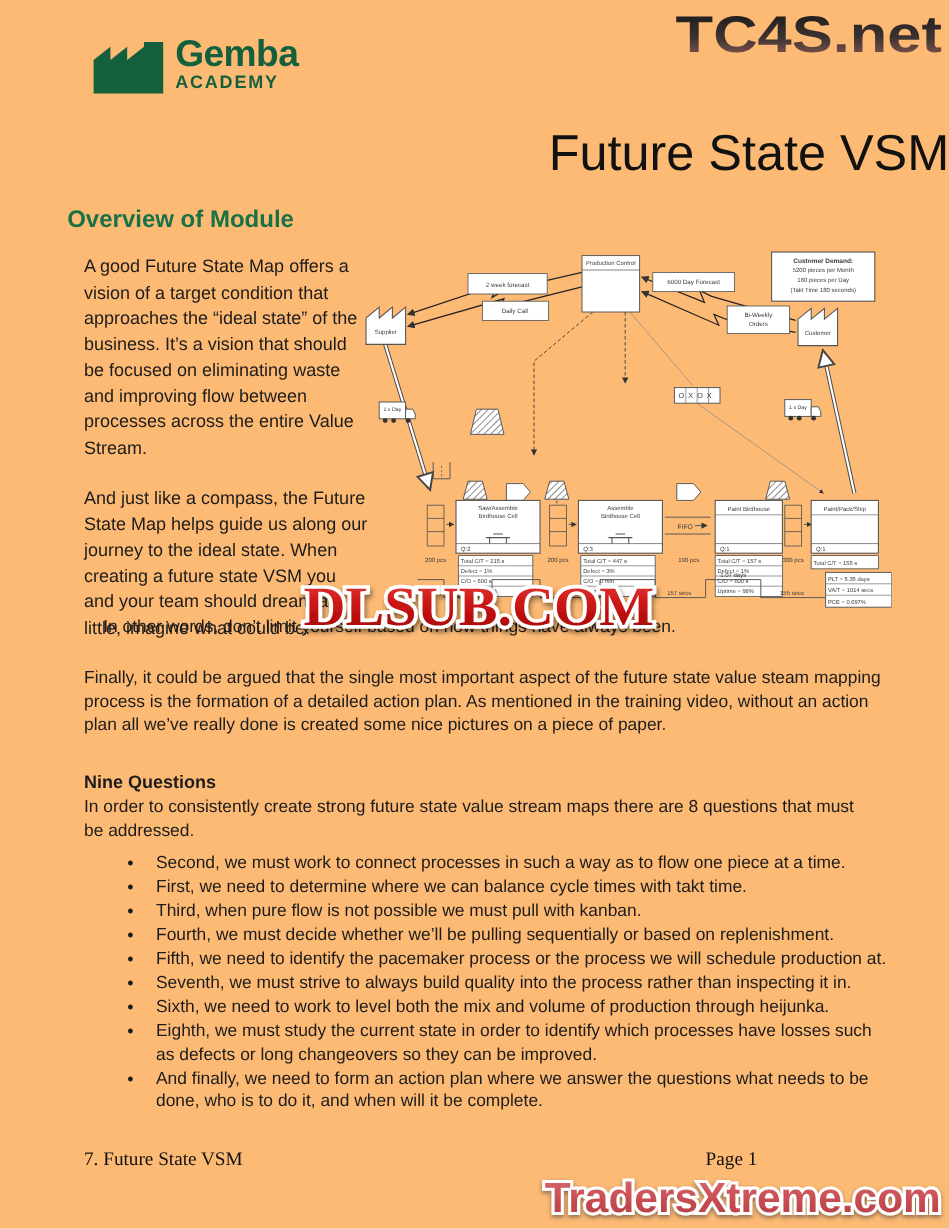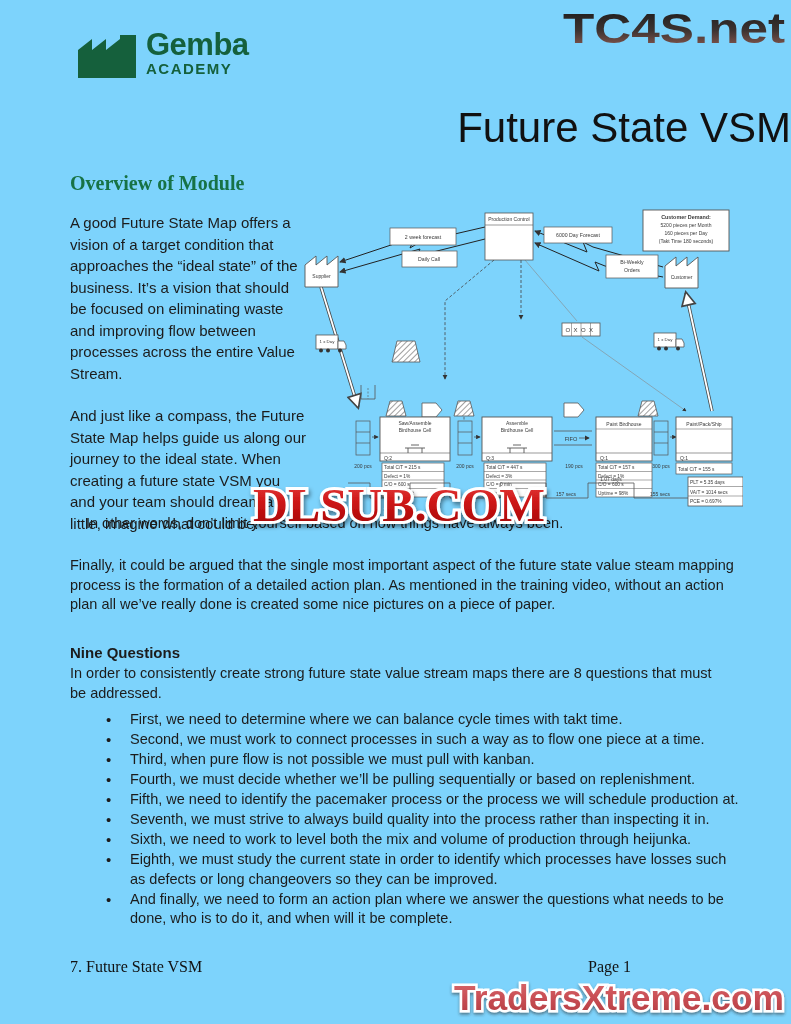"Gemba" .page { background: #7dd3fc -> #fdba74 }
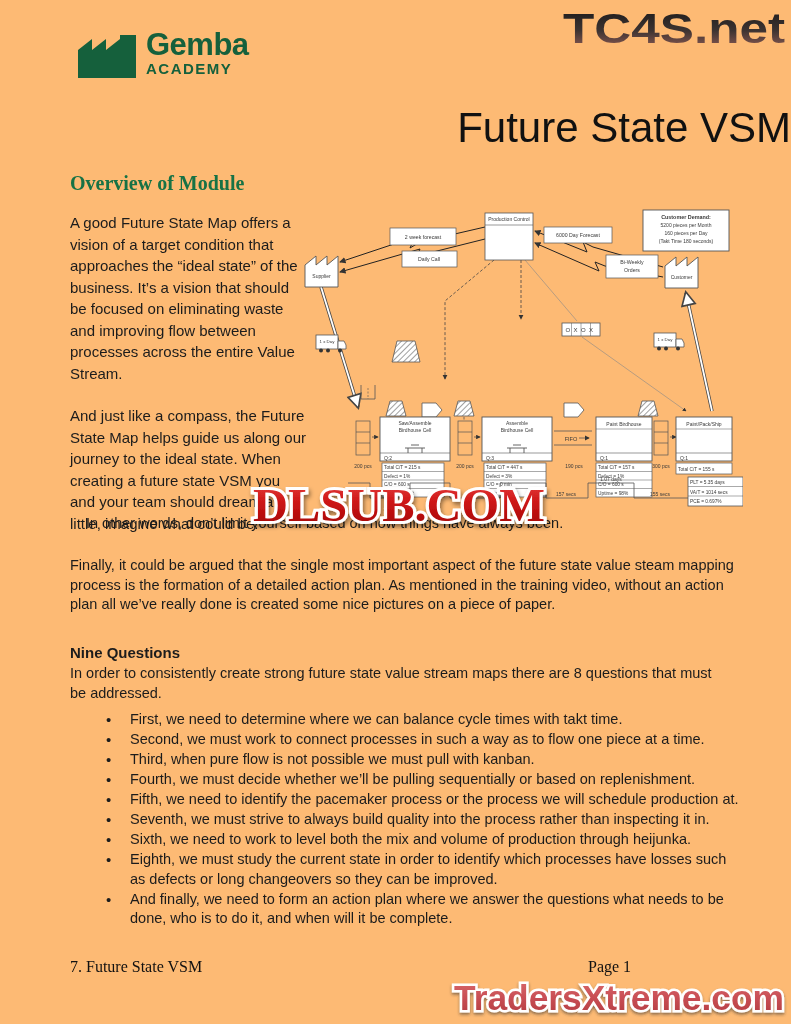"Overview of Module" .h-green { font-family: Liberation Serif, serif -> none; left: 70px -> 56px }
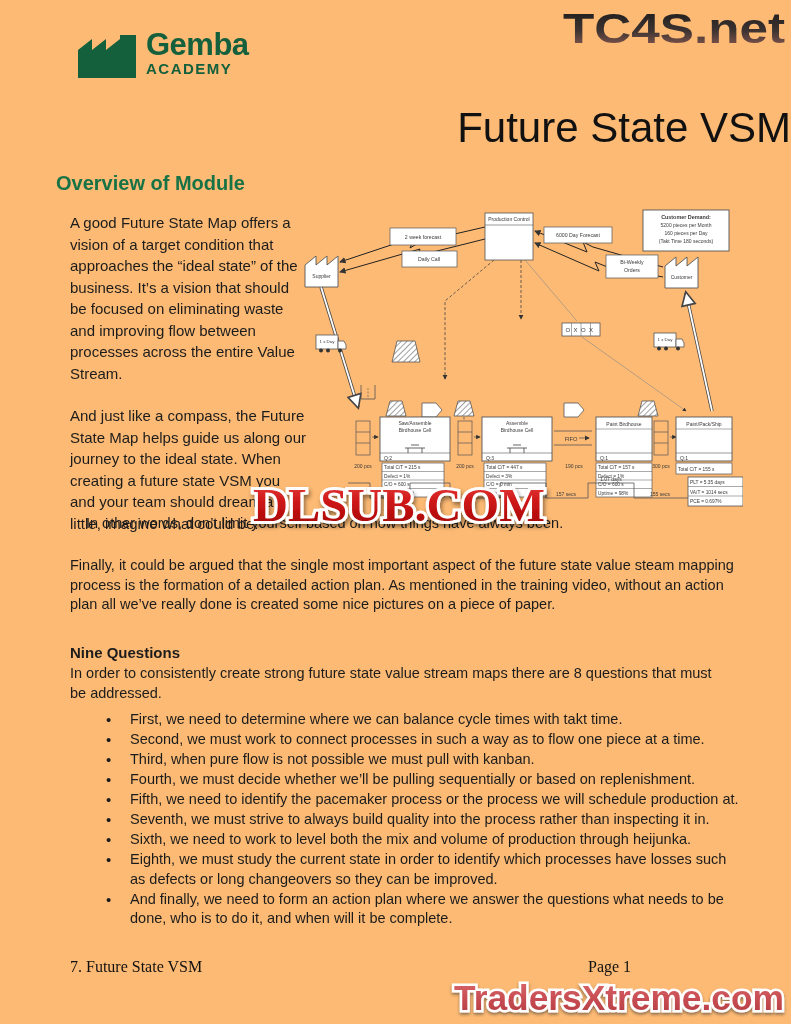"First, we need to determine" li { order: before "Second, we must work to" -> after "Second, we must work to" }
